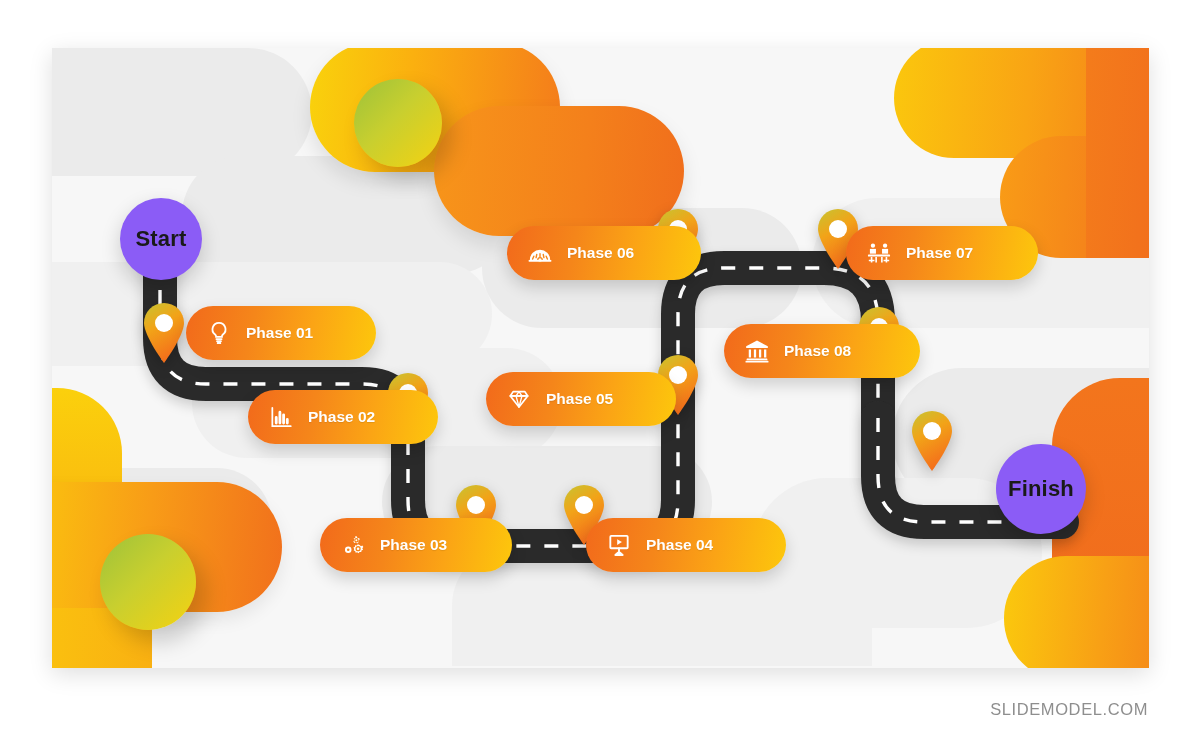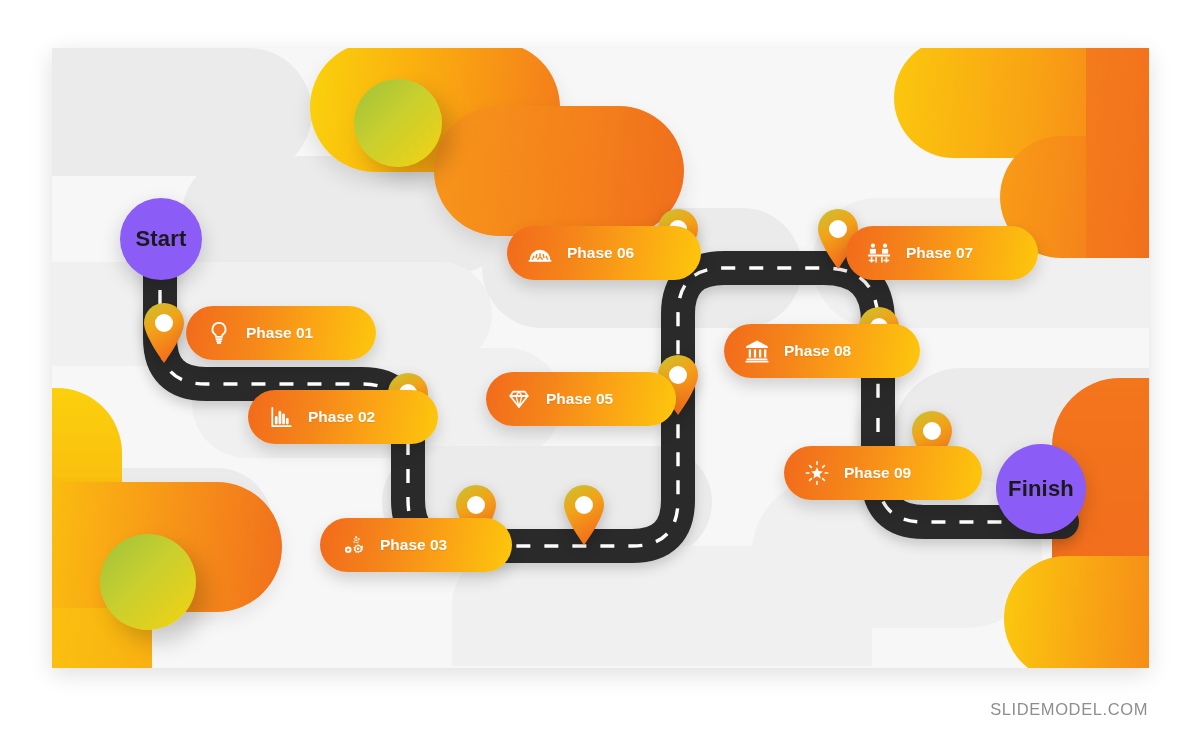"Phase 09" div.pill { html: <div> <span> <svg> <path></path> <g> <path></path> <path></path> </g> </svg> </span> <span>Phase 09</span> </div> -> none }
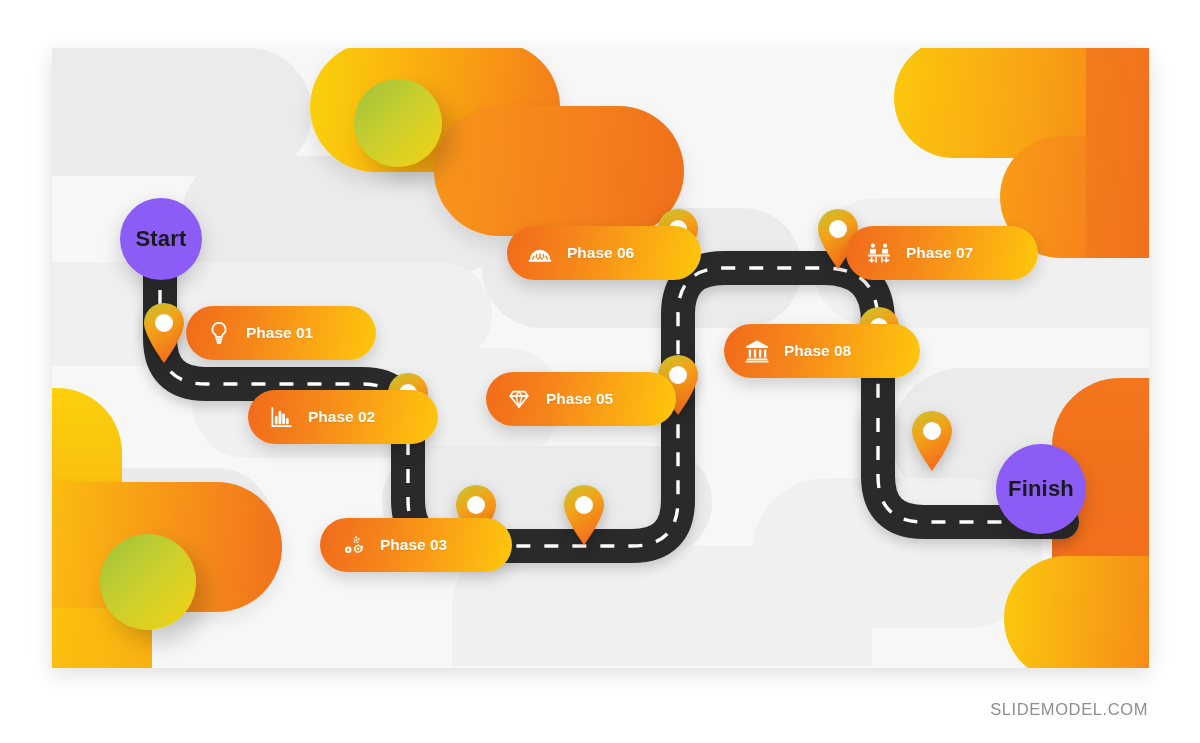"Phase 04" div.pill { html: none -> <div> <span> <svg> <rect></rect> <path></path> <path></path> </svg> </span> <span>Phase 04</span> </div> }
